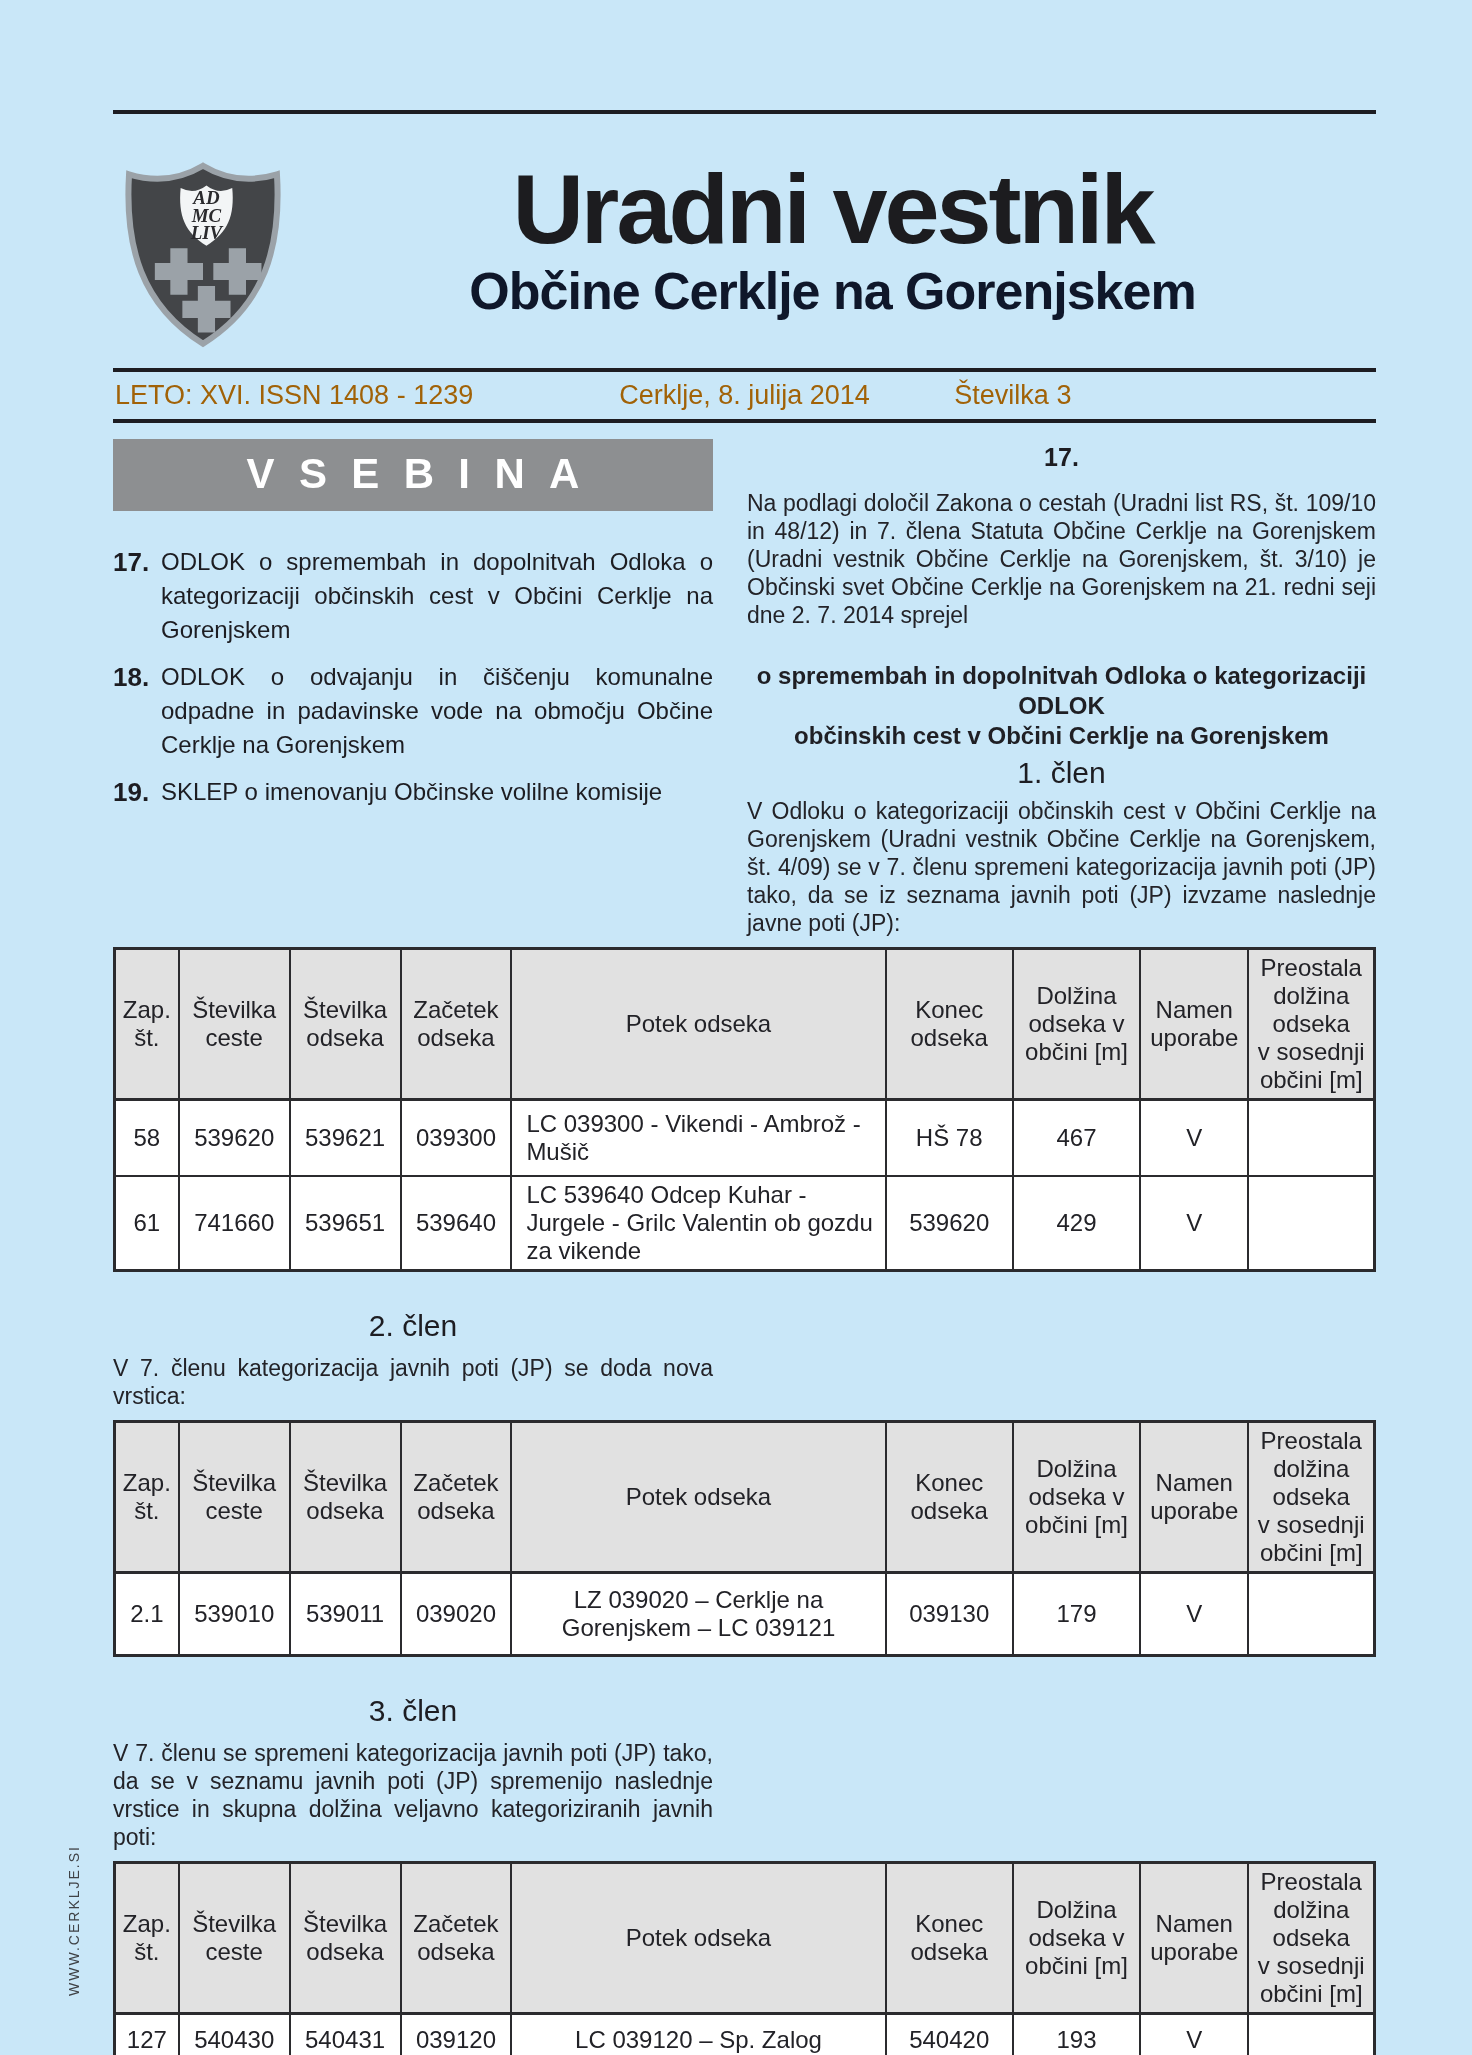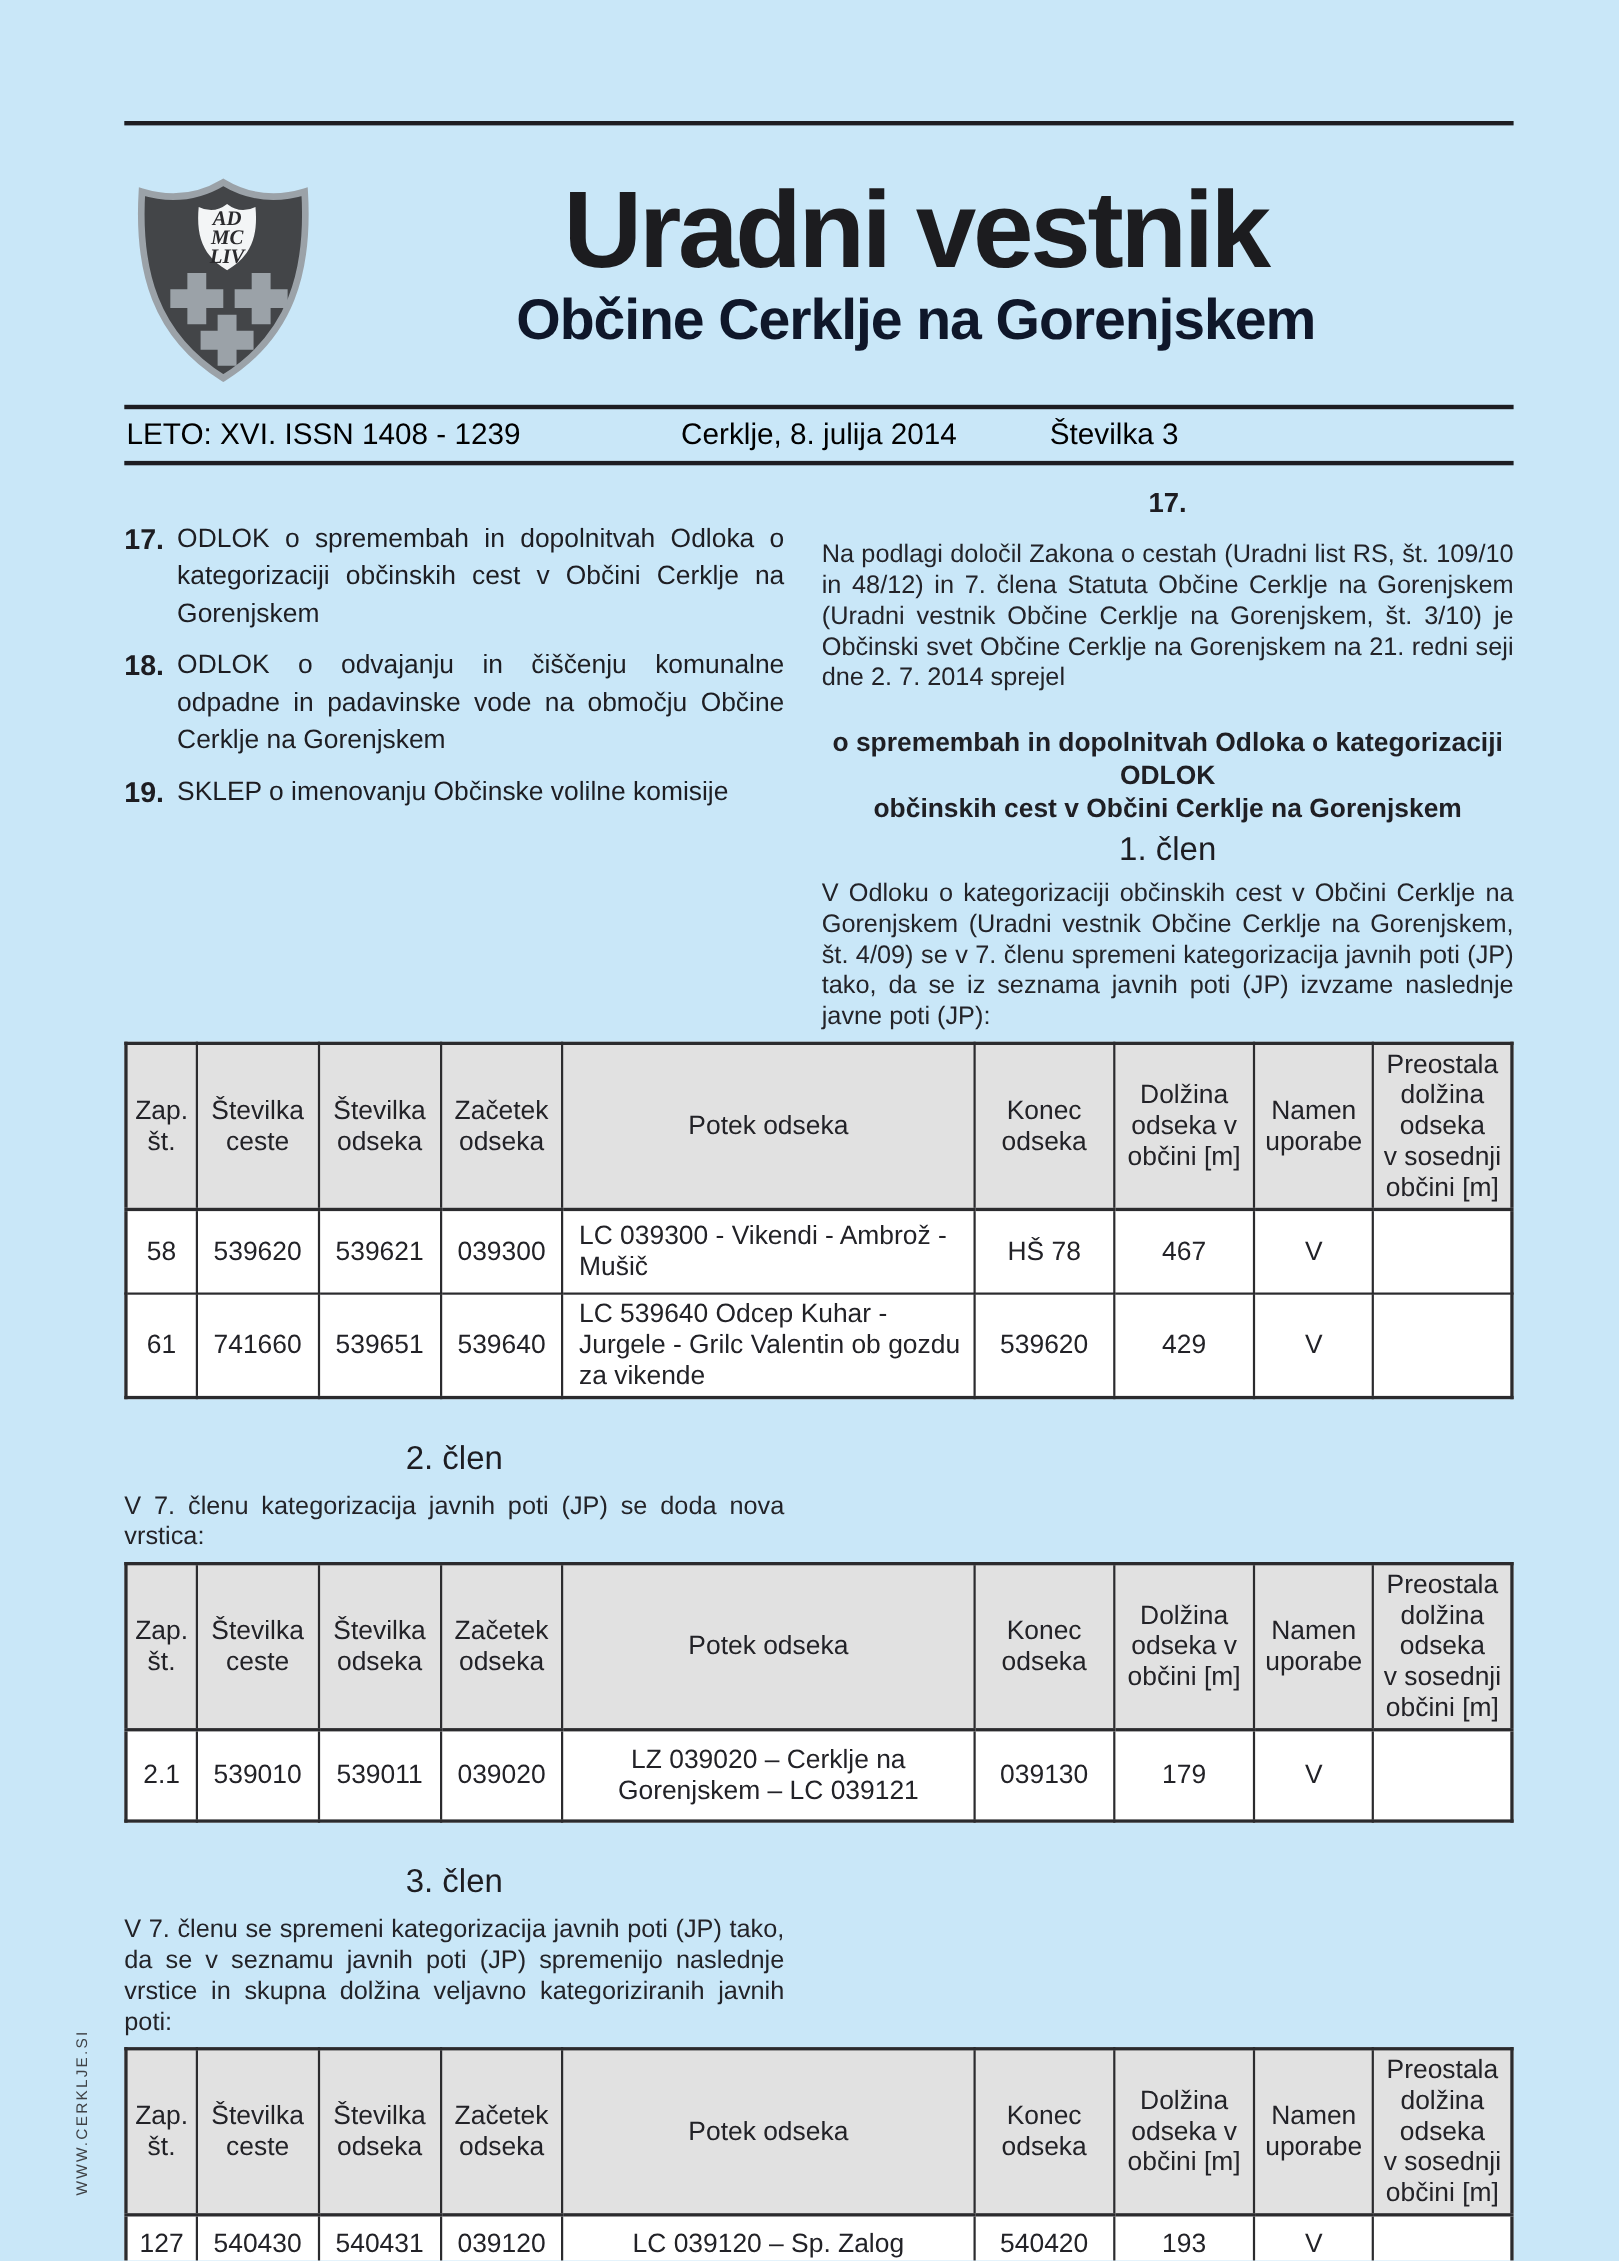"LETO: XVI. ISSN 1408 -" .info-bar { color: #000000 -> #a16207 }
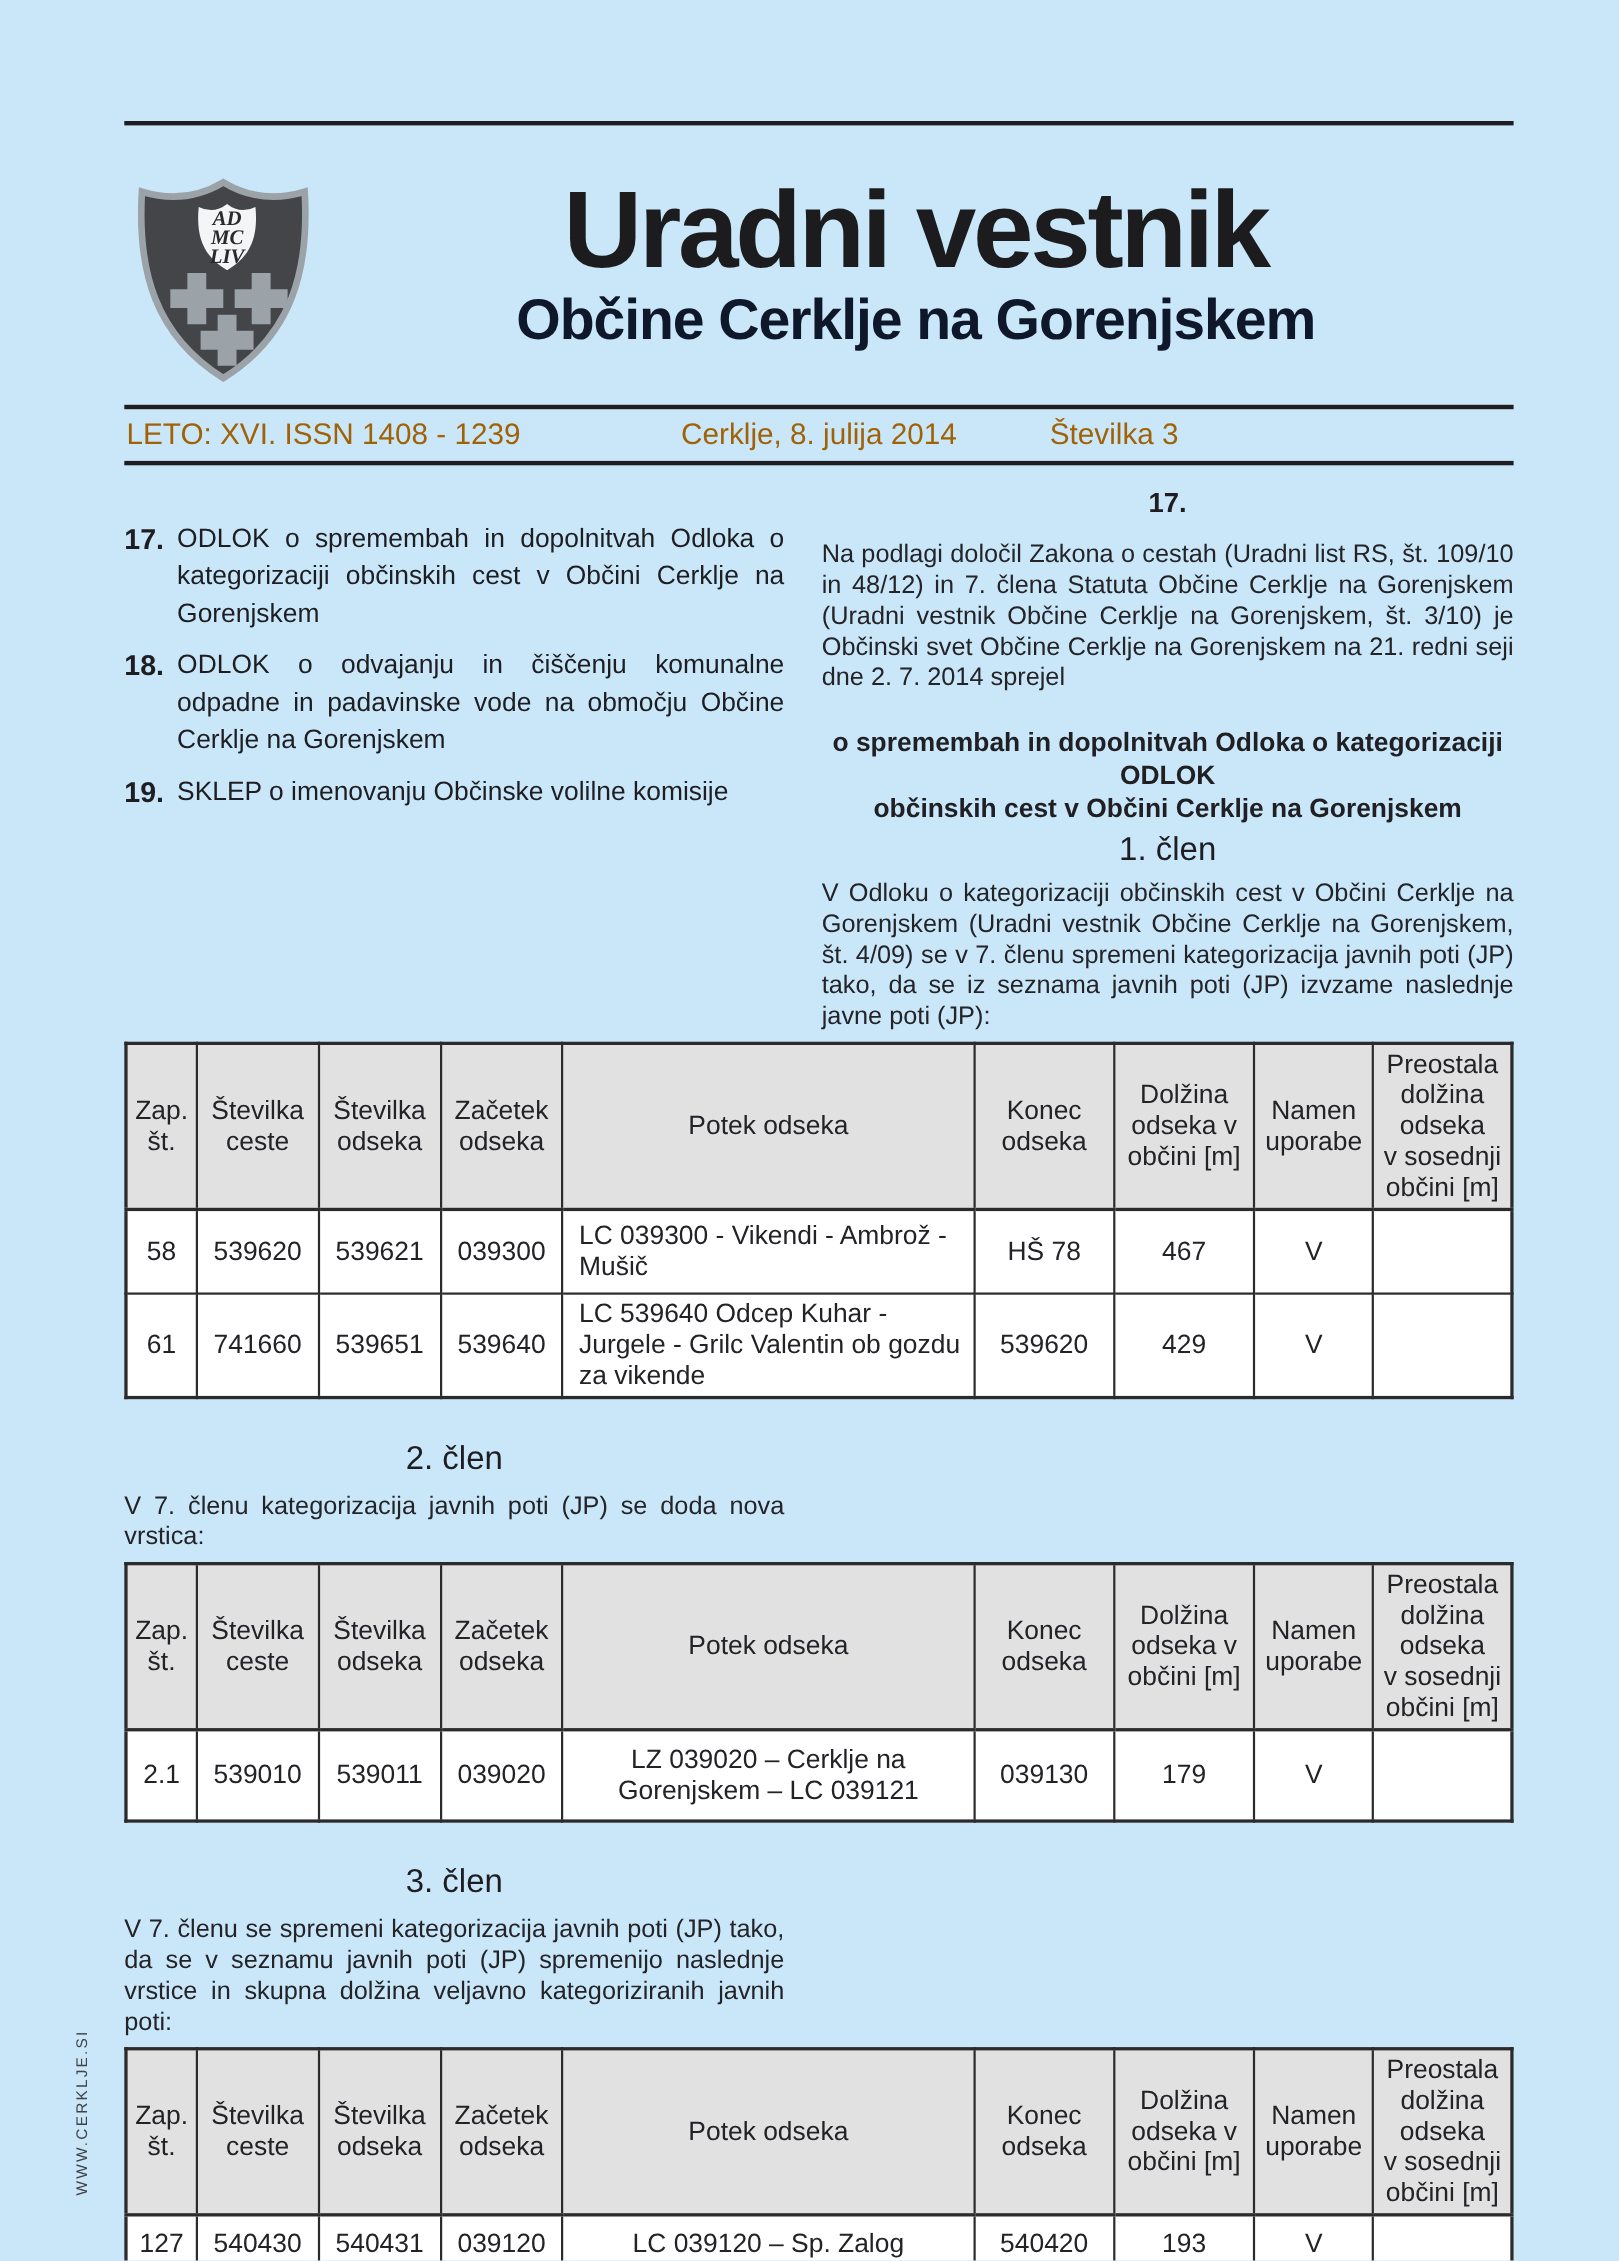"VSEBINA" div.vsebina-bar { html: none -> <div>VSEBINA</div> }
